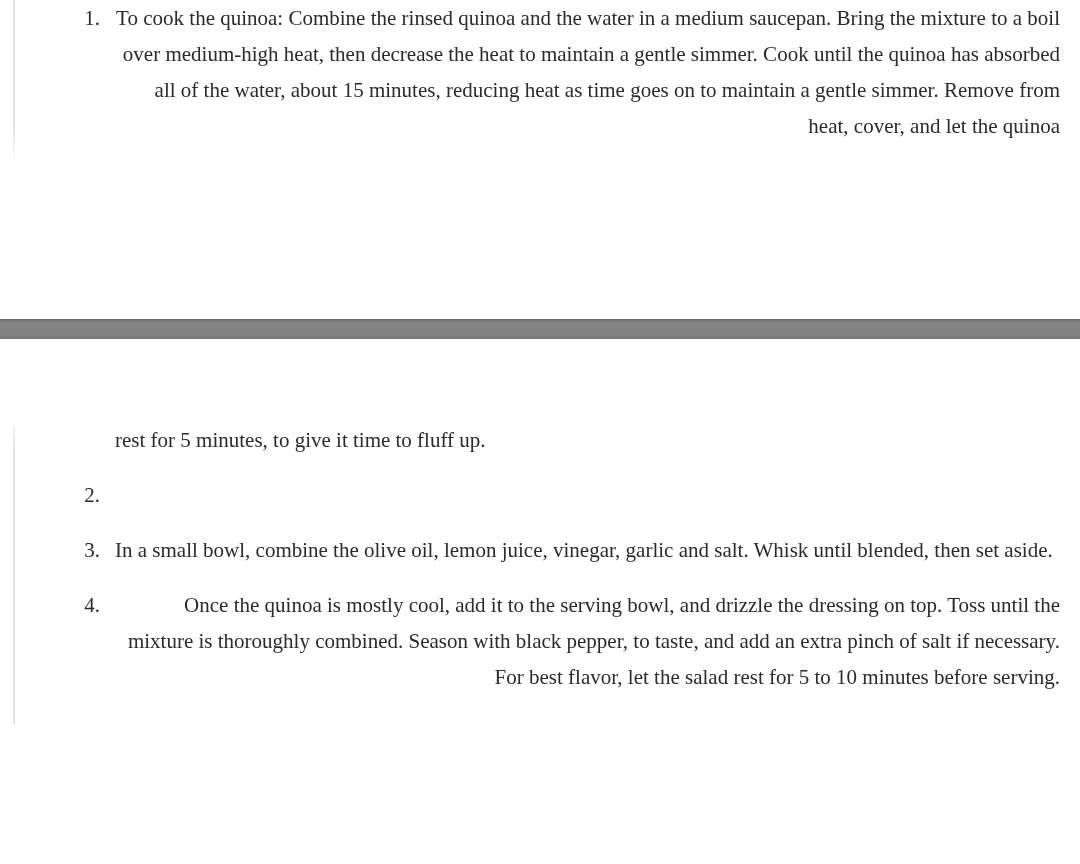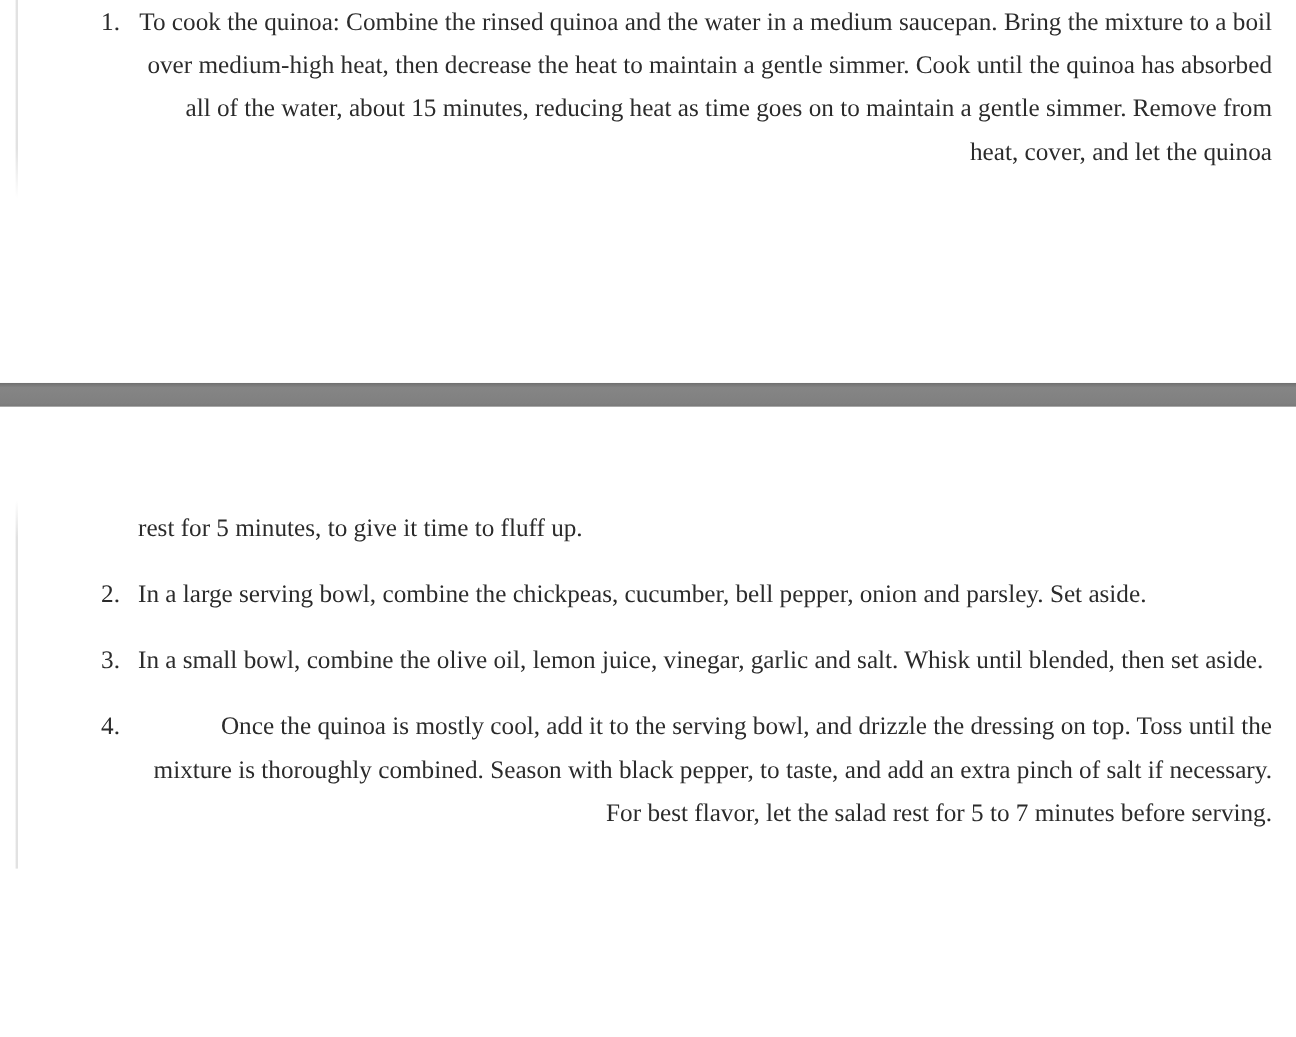"In a large serving bowl," span.item-text { html: <span>In a large serving bowl, combine the chickpeas, cucumber, bell pepper, onion and parsley. Set aside.</span> -> none }
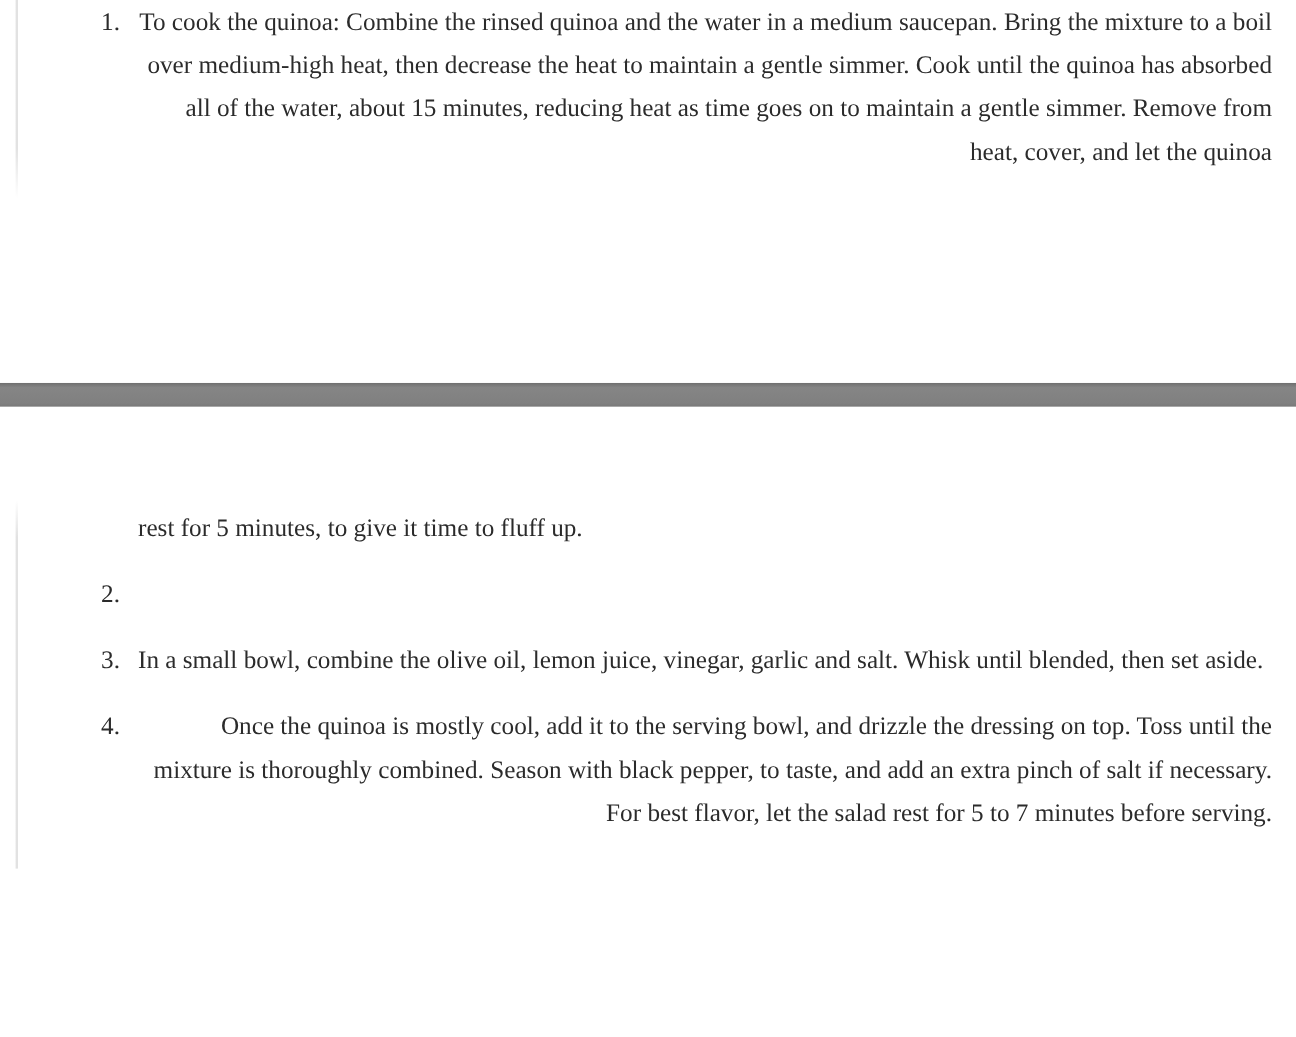"Once the quinoa is mostly" span.item-text { text: 7 -> 10 }
